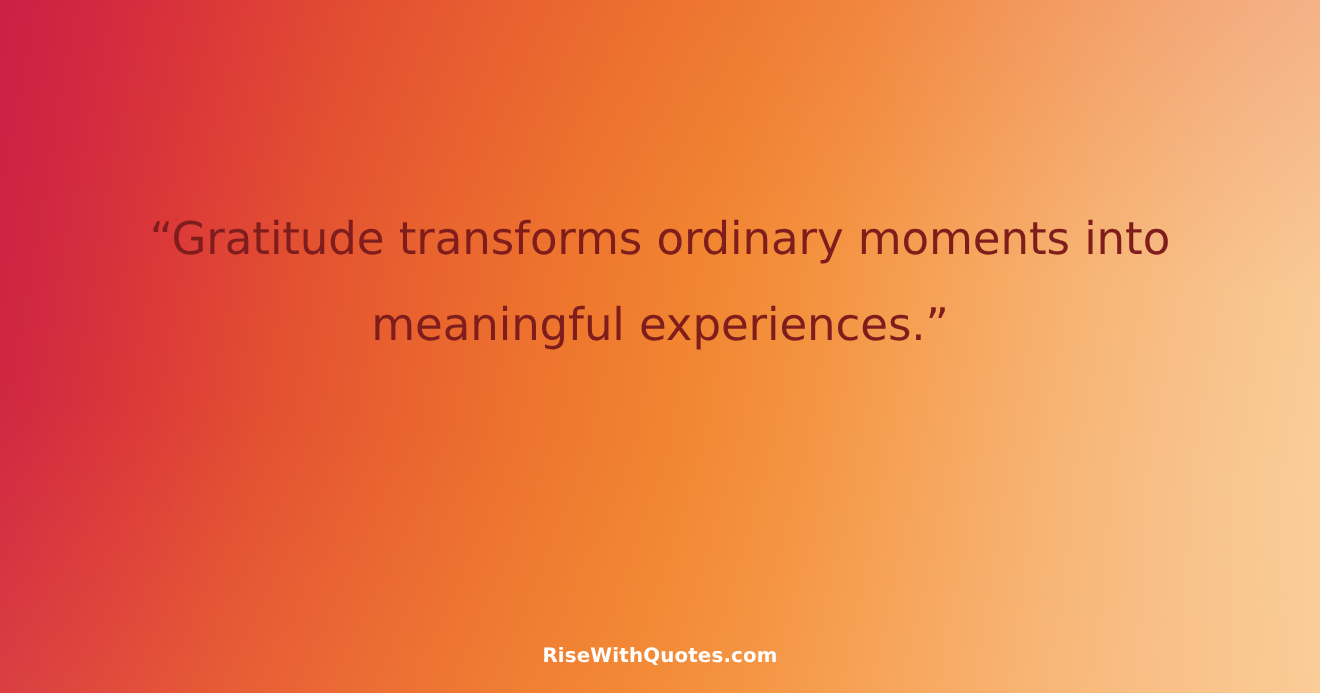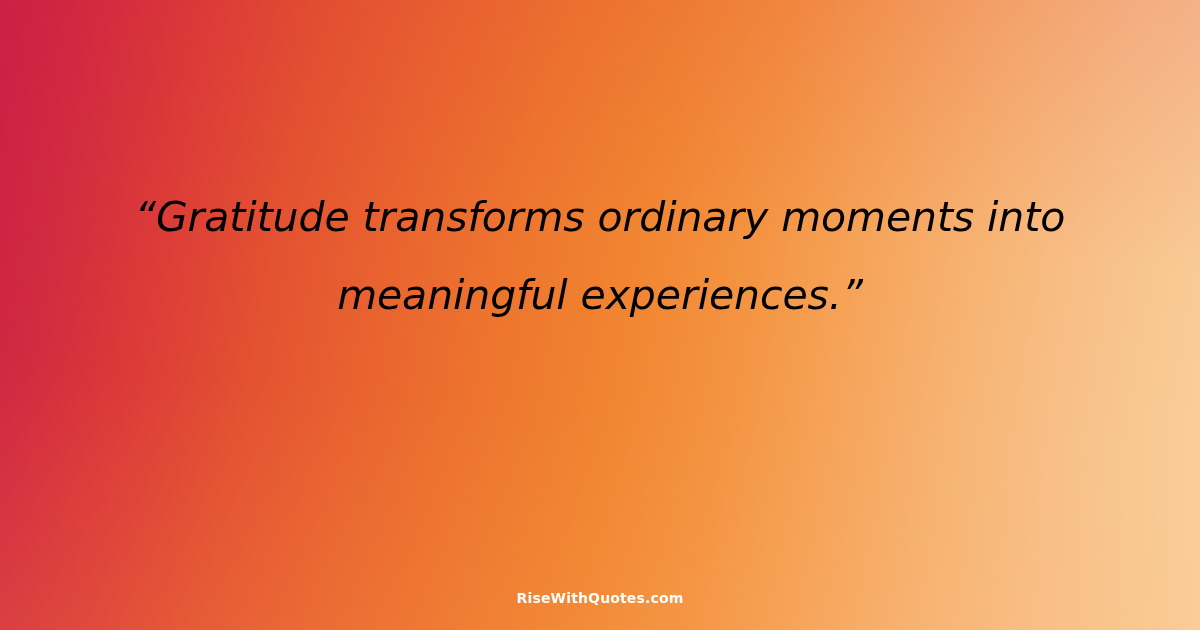"“Gratitude transforms ordinary moments" .quote-text { color: #000000 -> #7f1d1d; font-style: italic -> none }
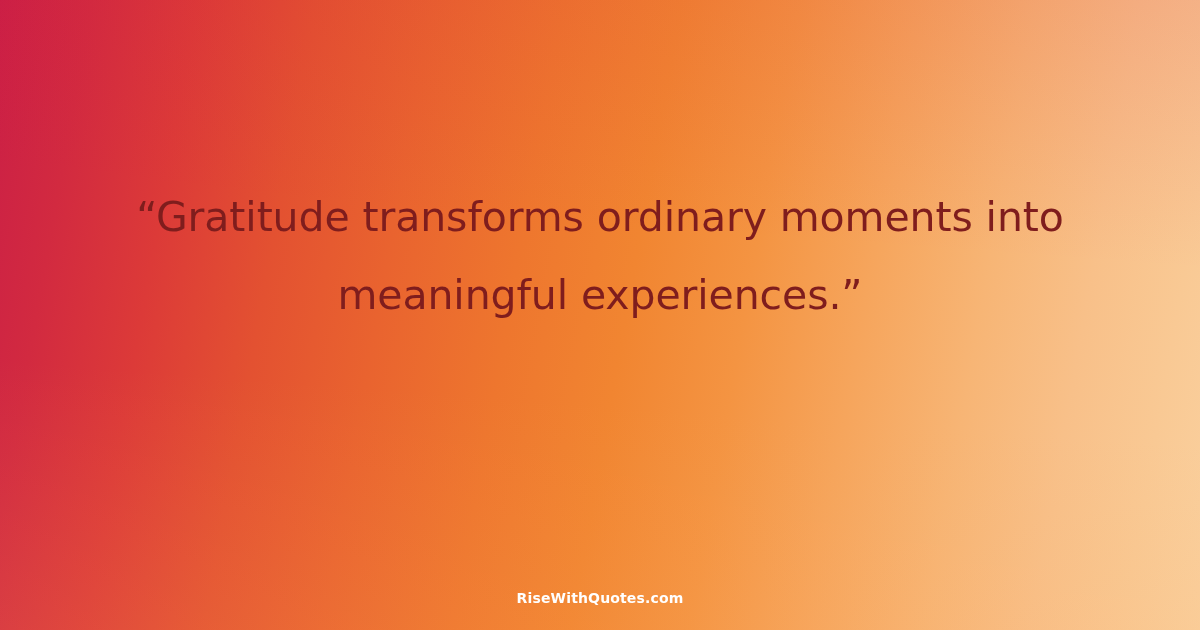"RiseWithQuotes.com" .site-name { font-size: 14px -> 18px }
